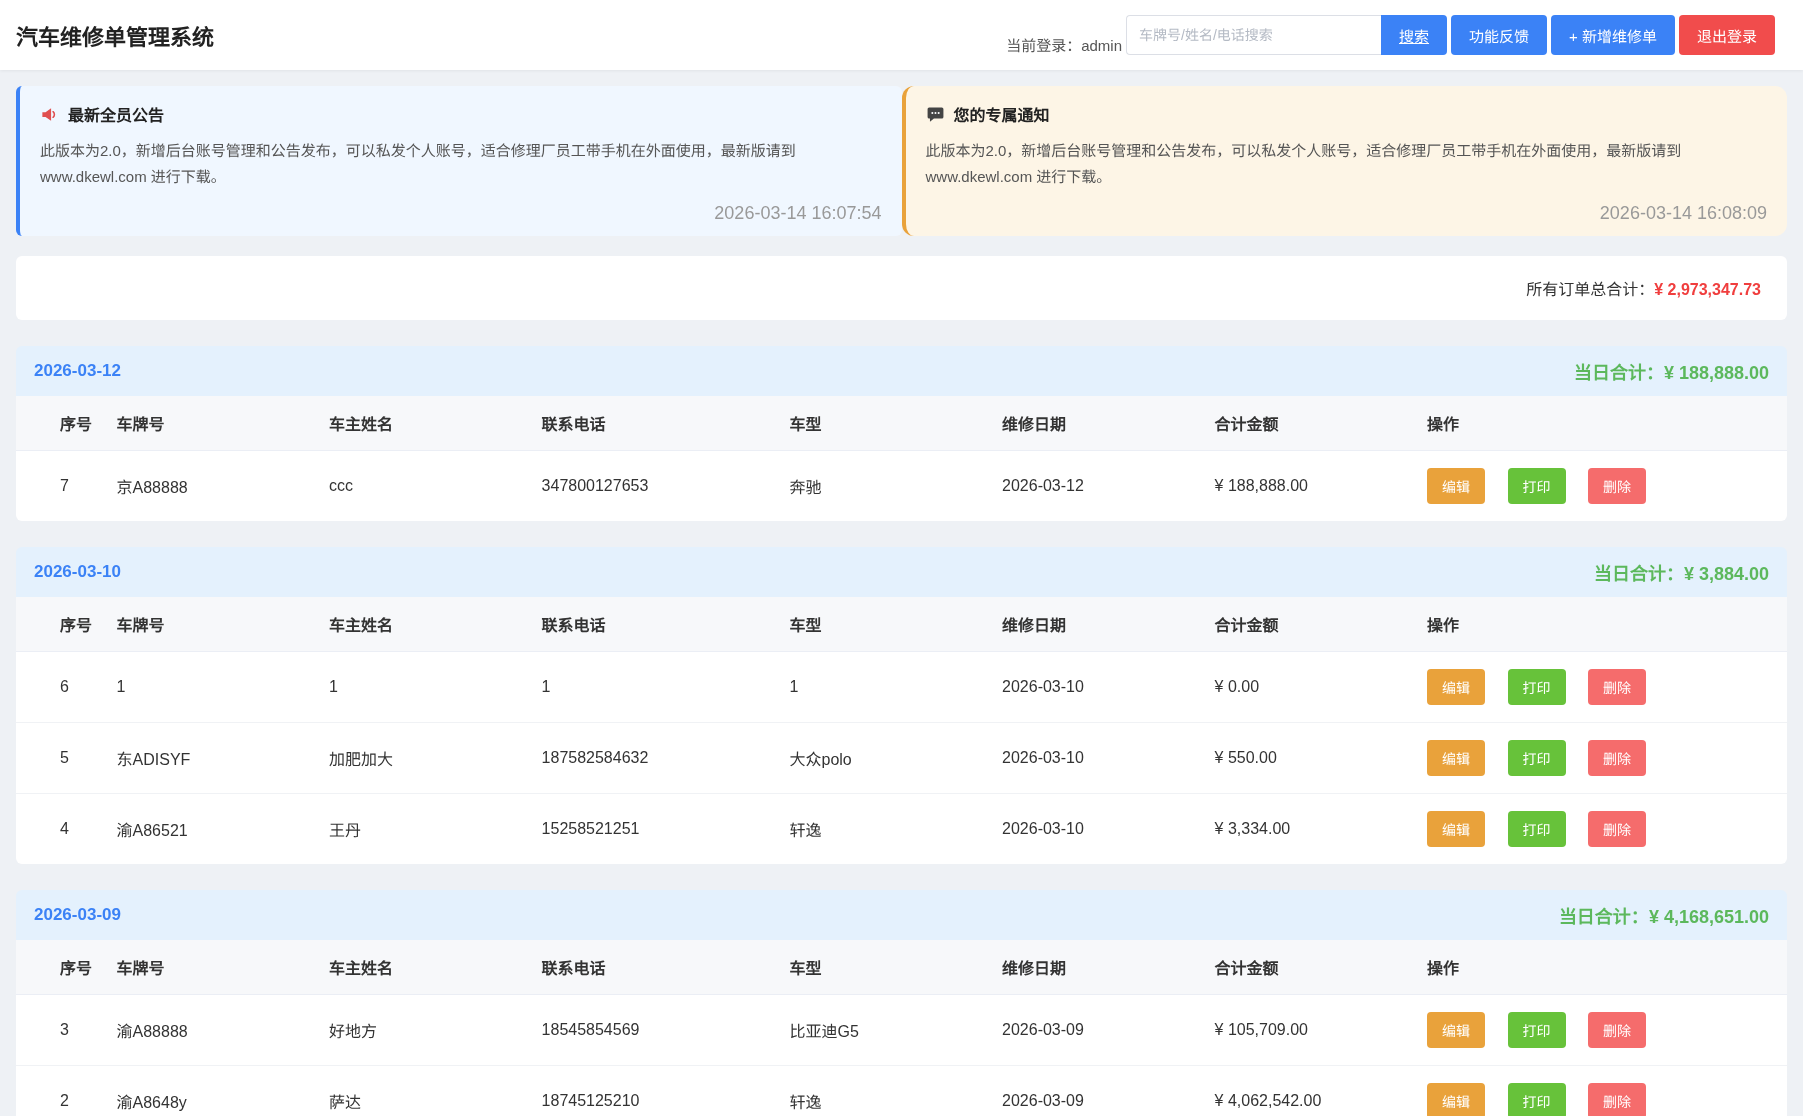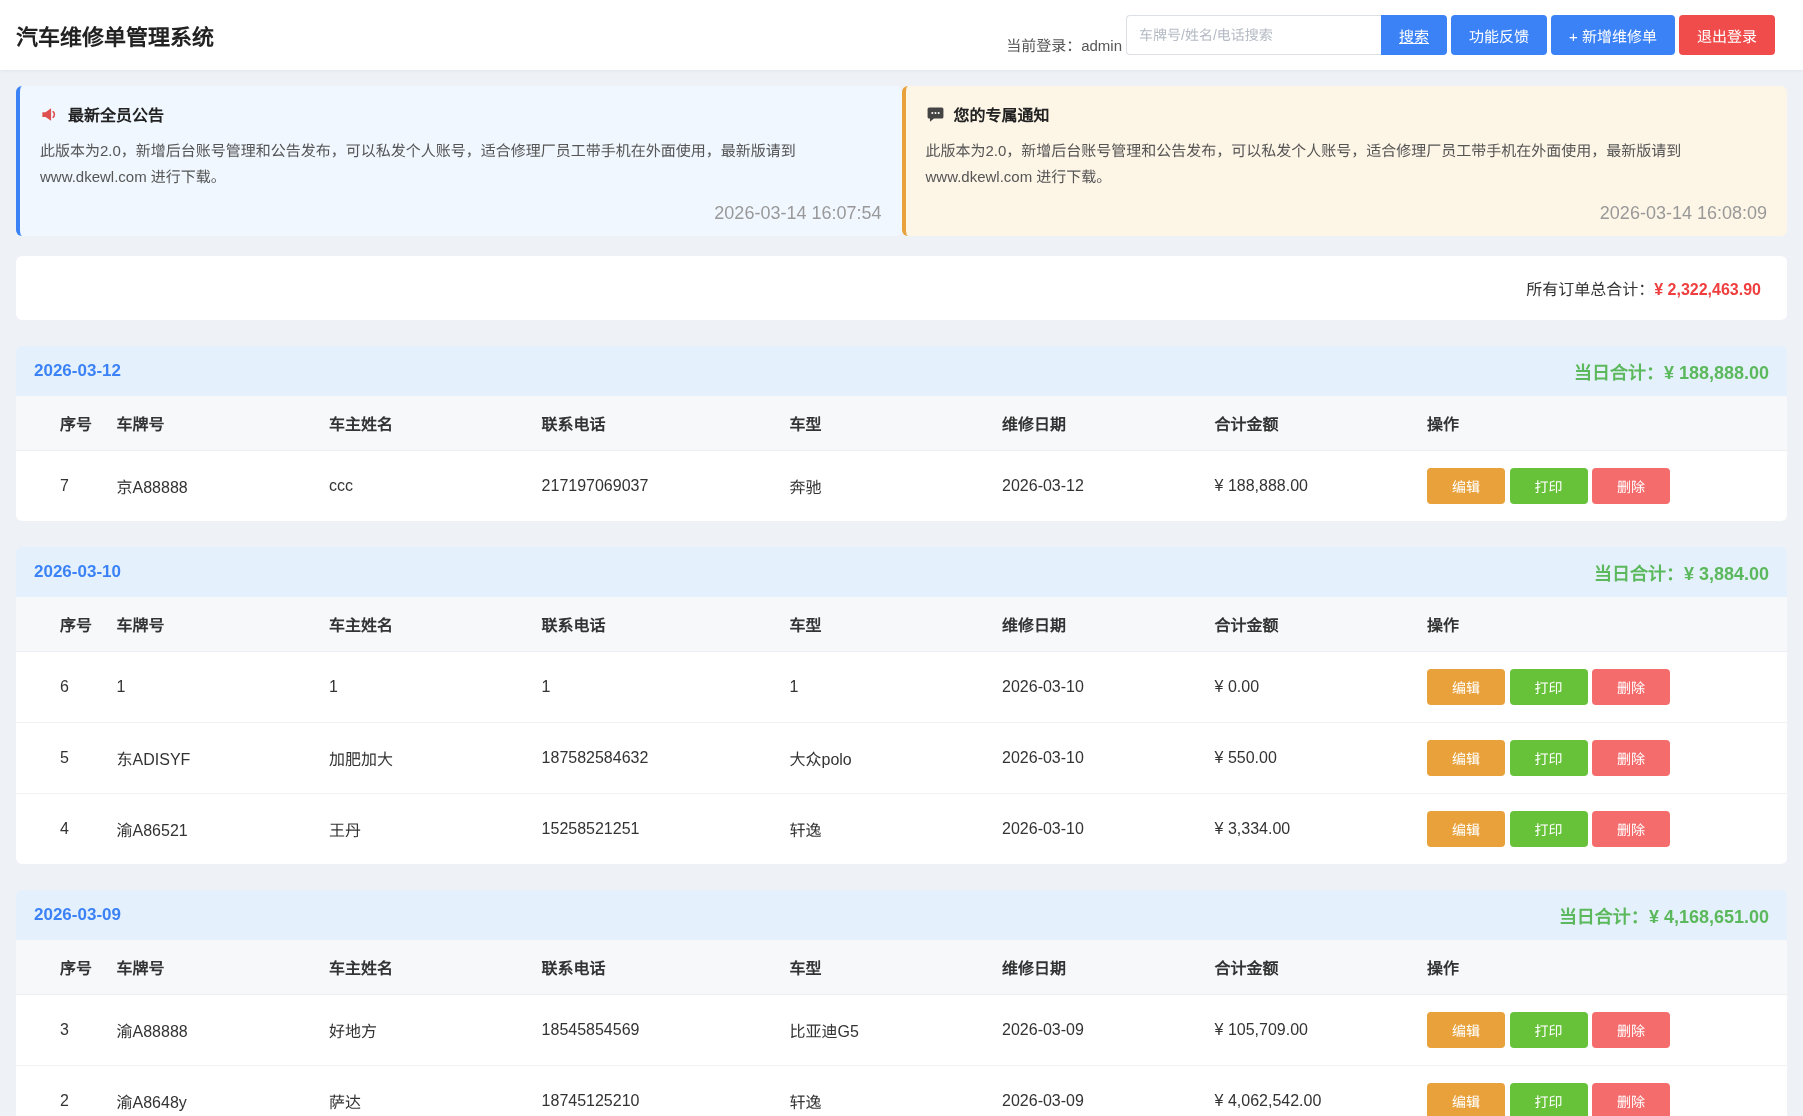"您的专属通知" .notice-yellow { border-radius: none -> 12px }
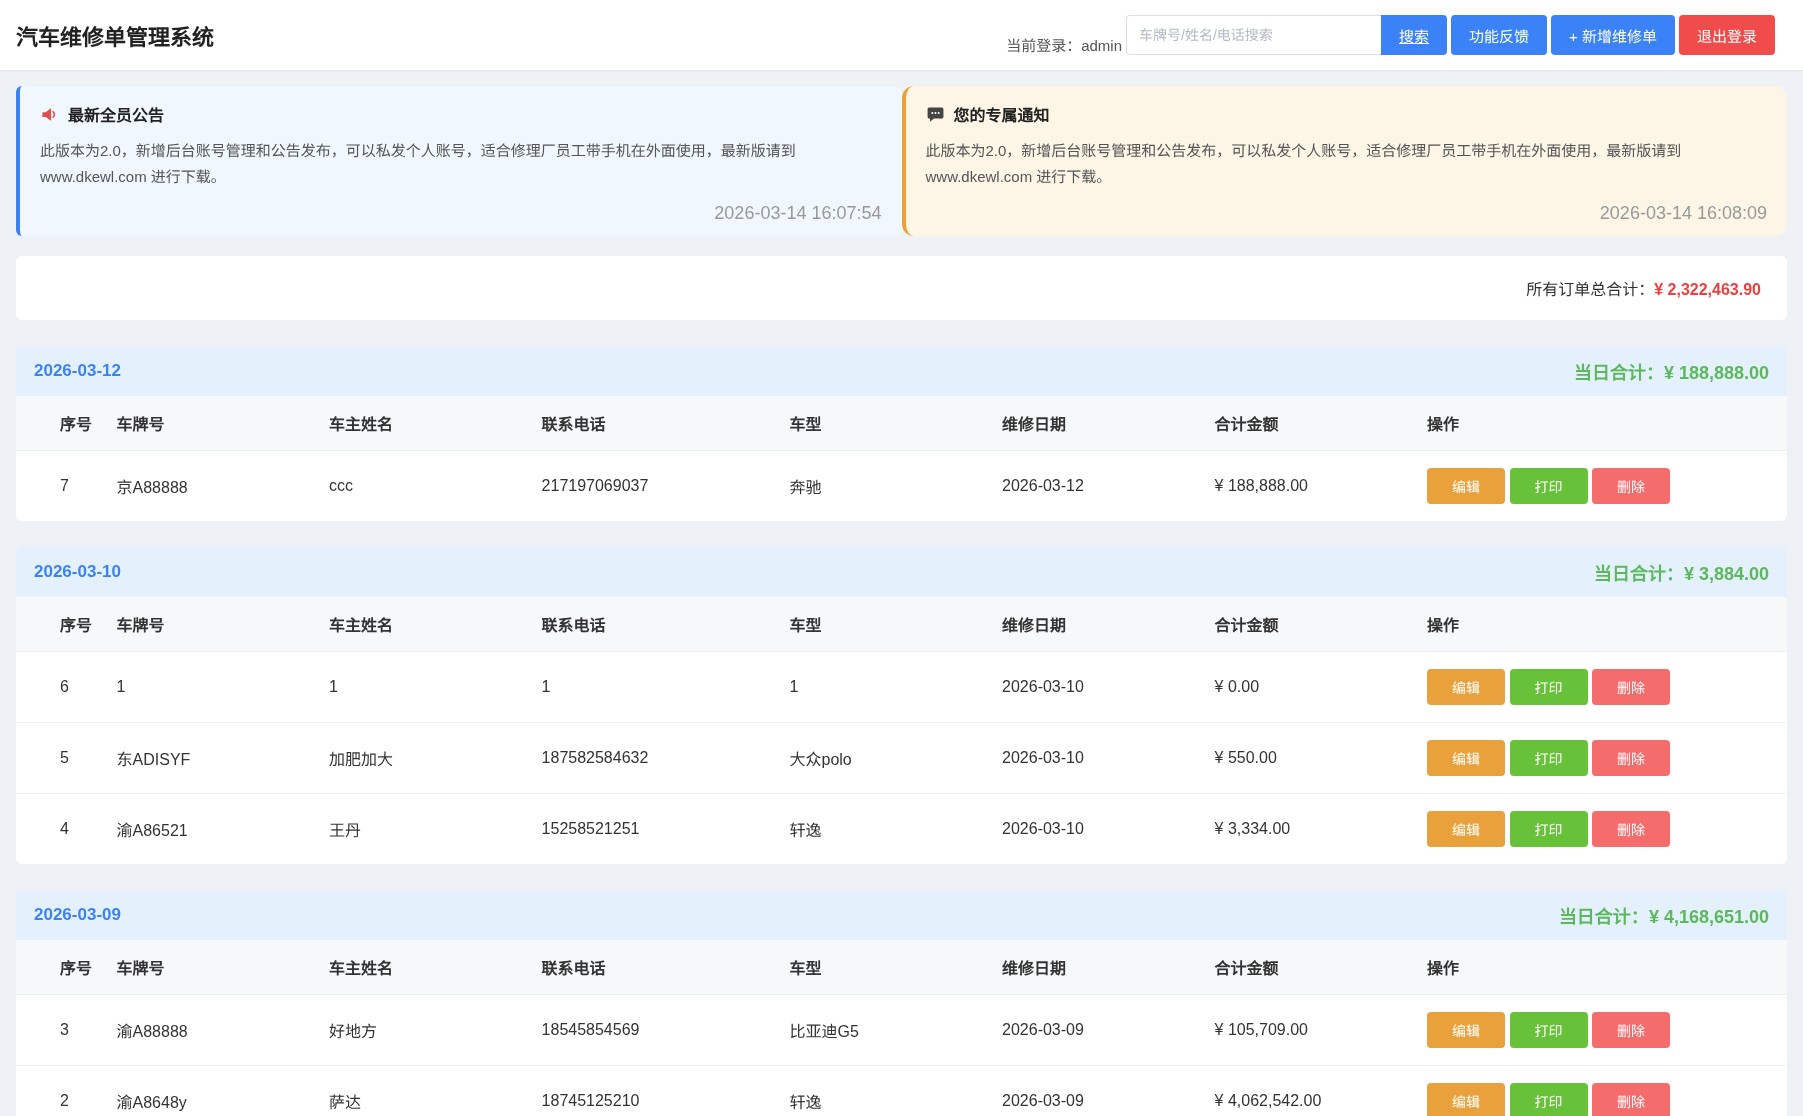"¥ 2,322,463.90" span.summary-amount { text: 2,322,463.90 -> 2,973,347.73 }
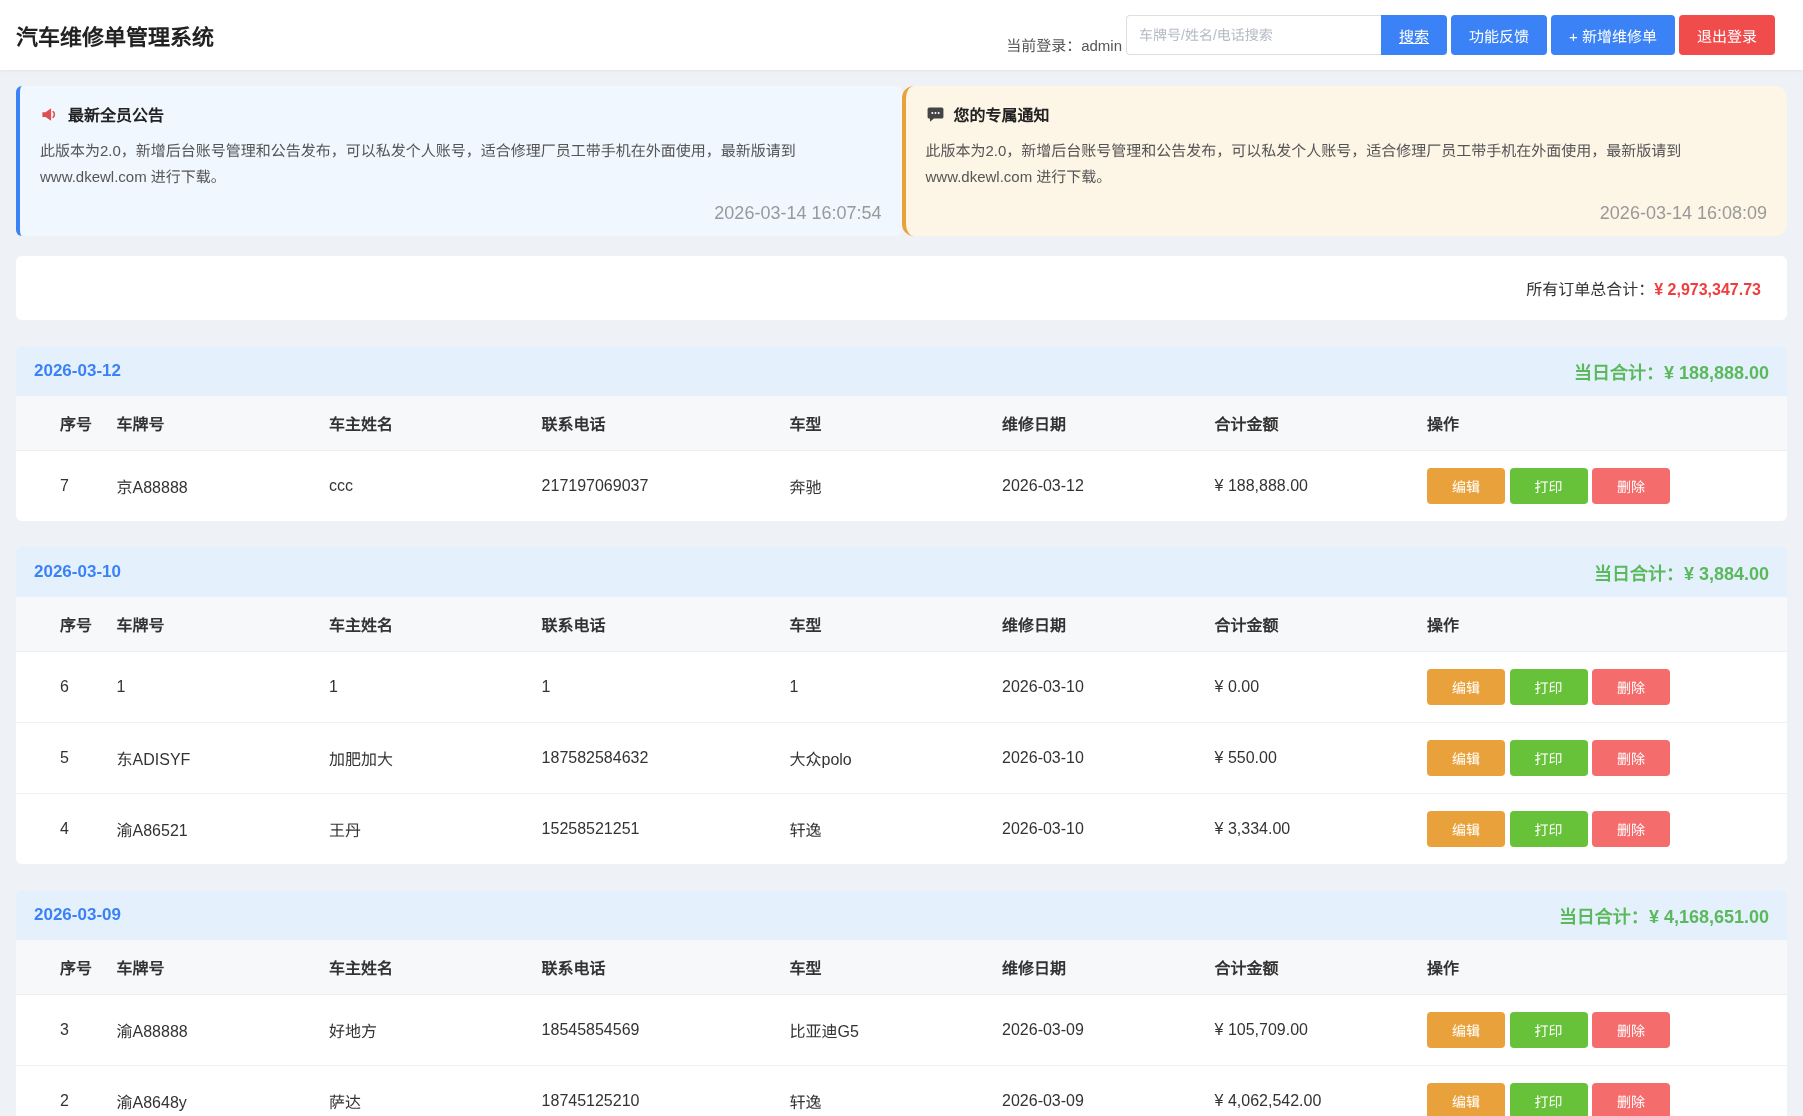"217197069037" td { text: 217197069037 -> 347800127653 }
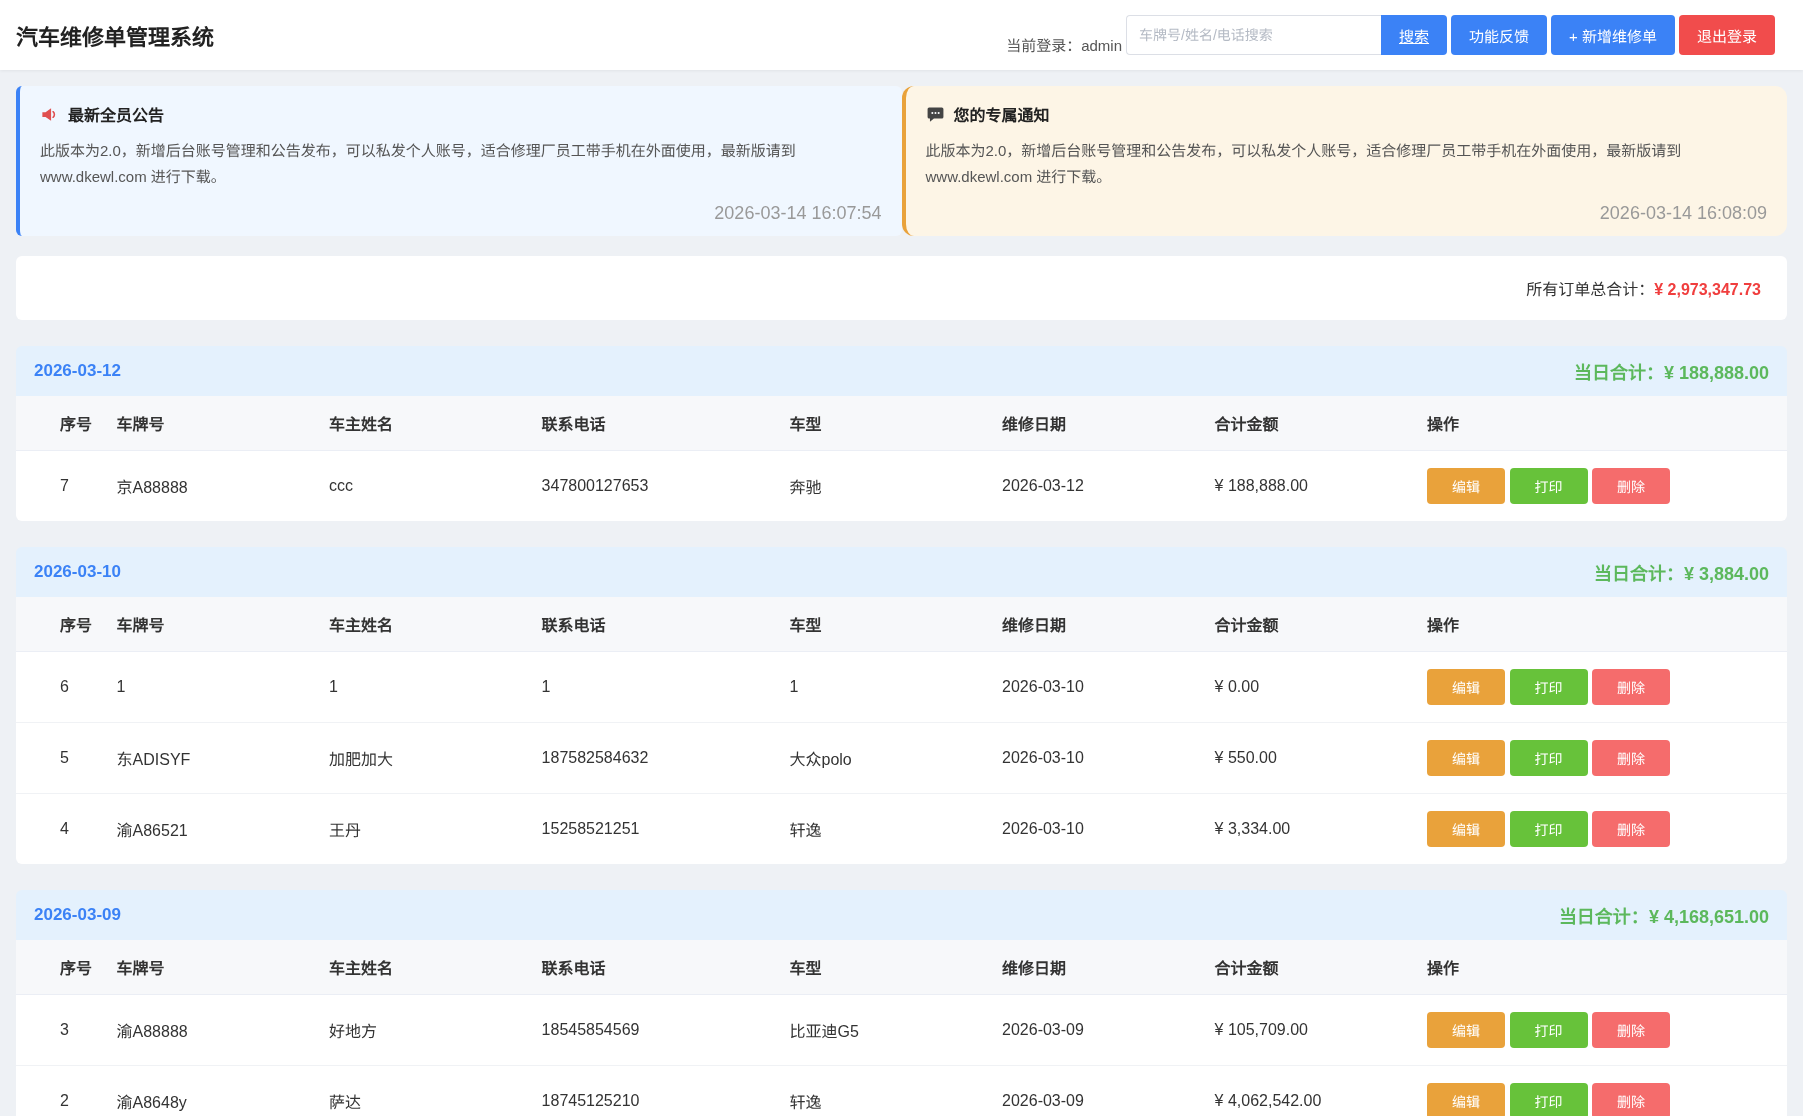"编辑" .act { margin-right: 0 -> 18px; padding: 8px 25px -> 8px 15px }
